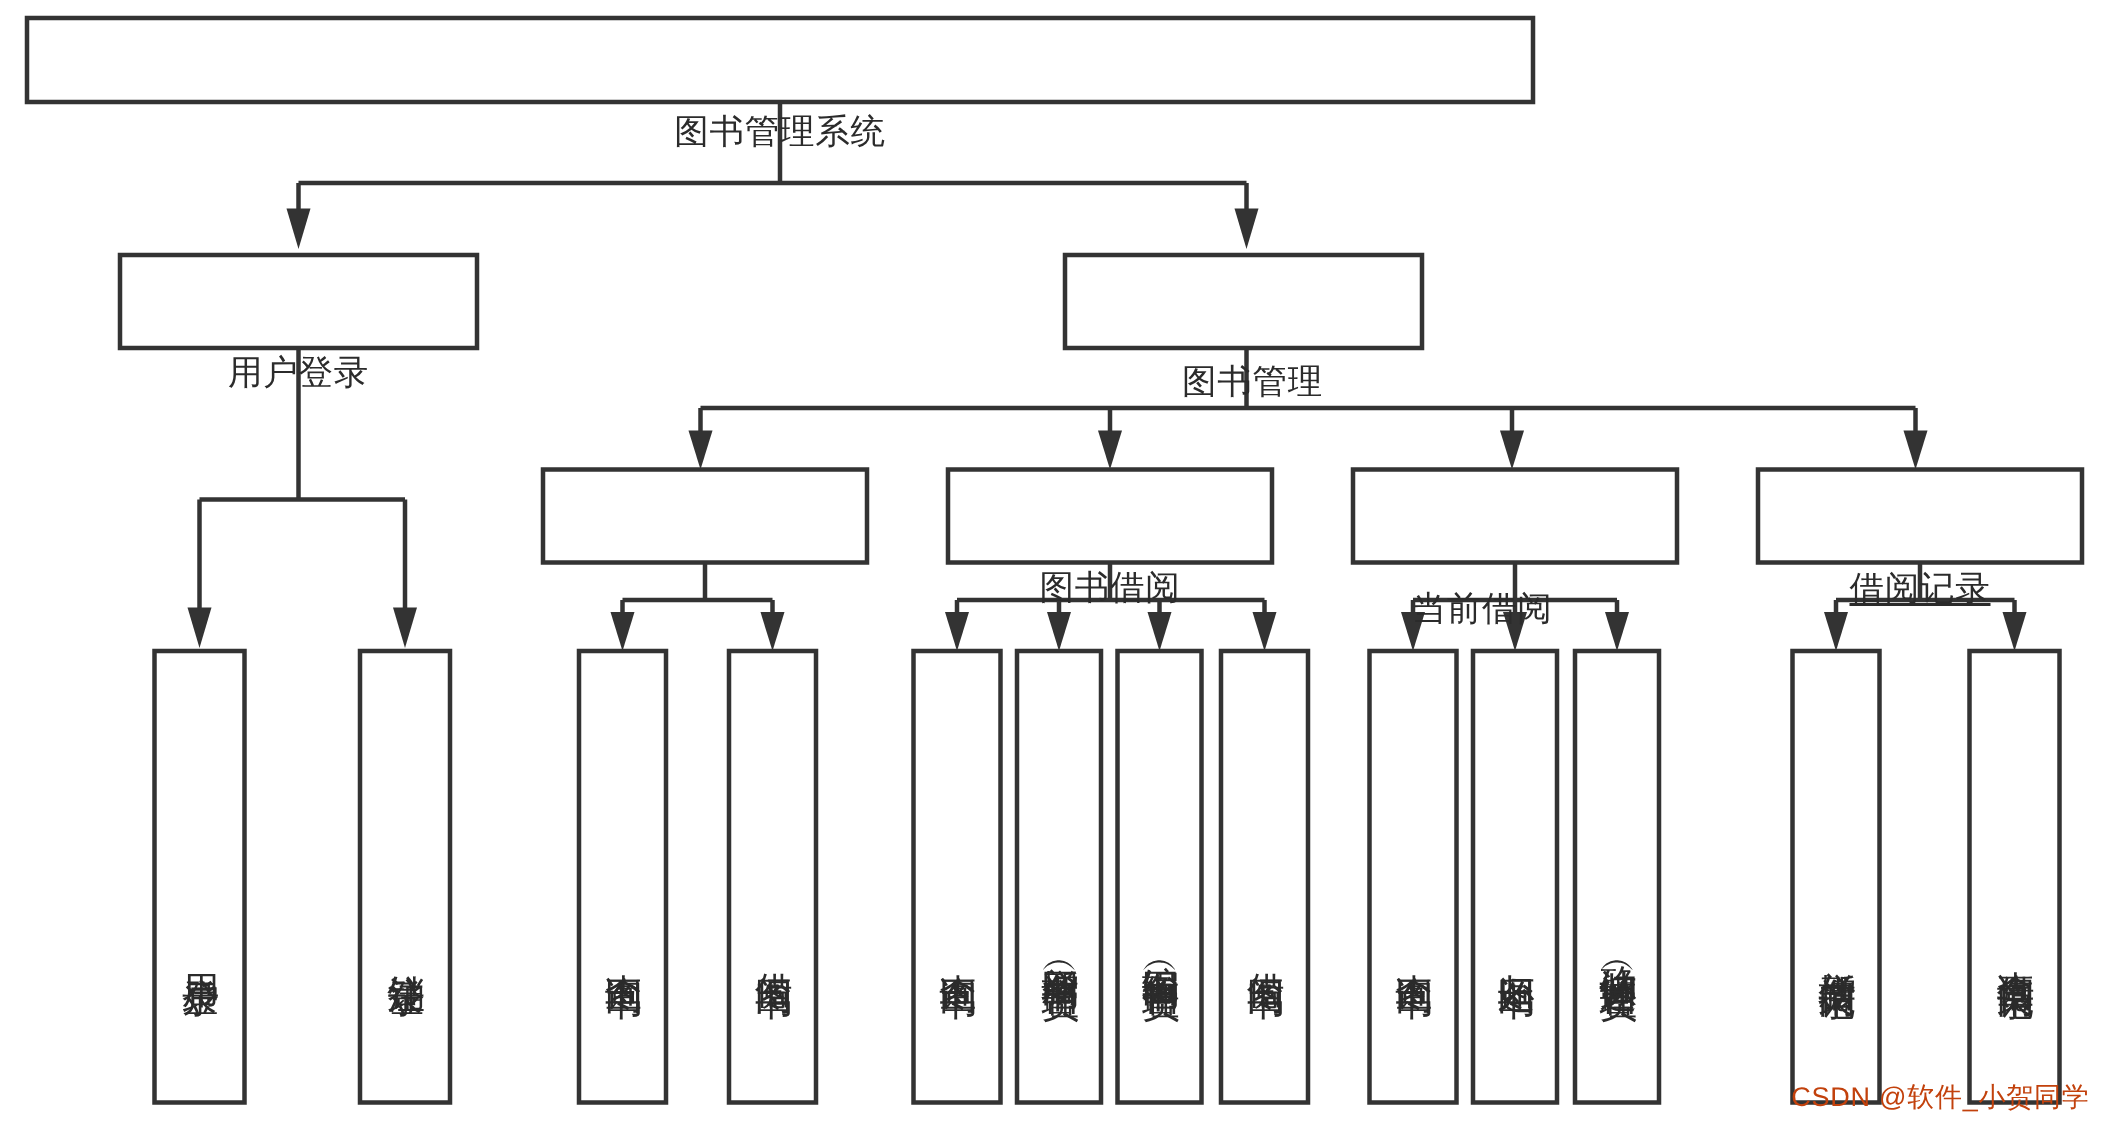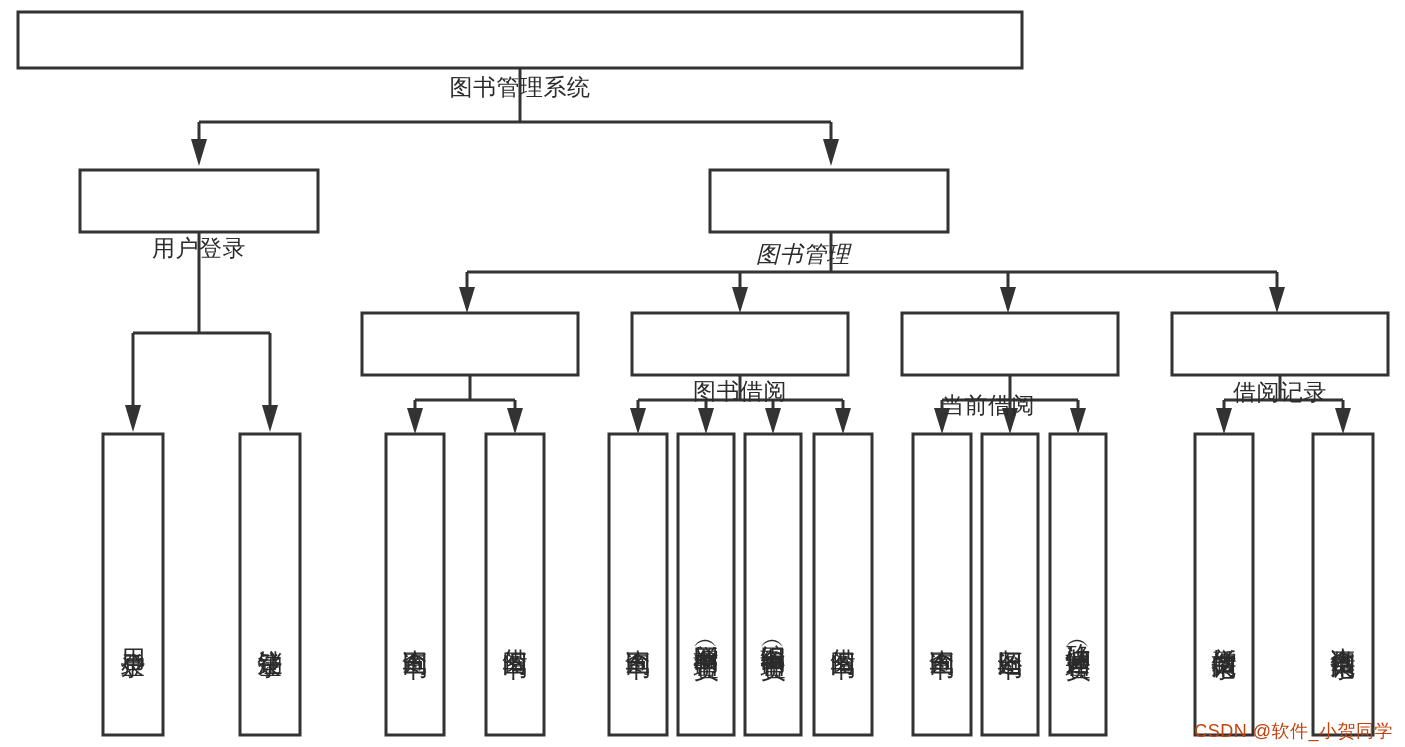"图书管理" div.node-label { font-style: italic -> none; left: 684px -> 716px }
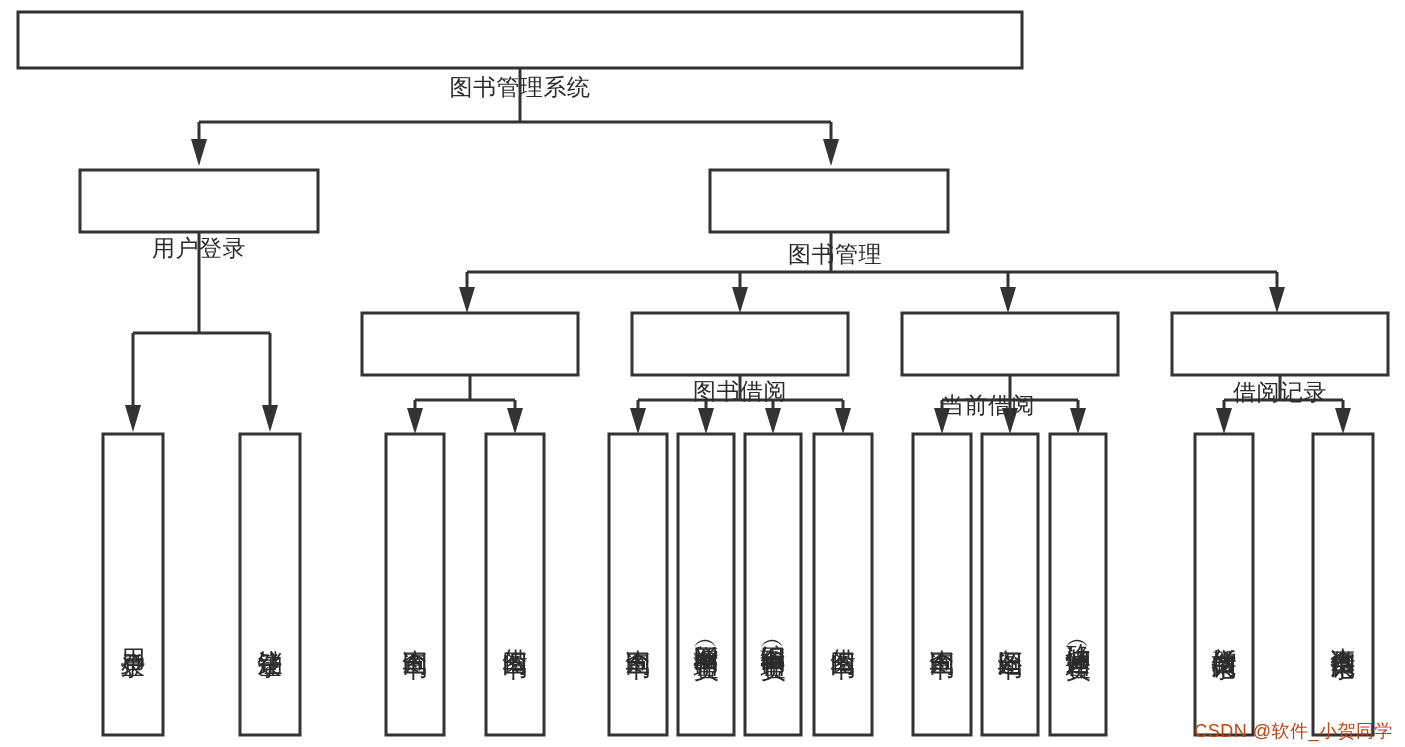"借阅记录" div.node-label { text-decoration: none -> underline }
